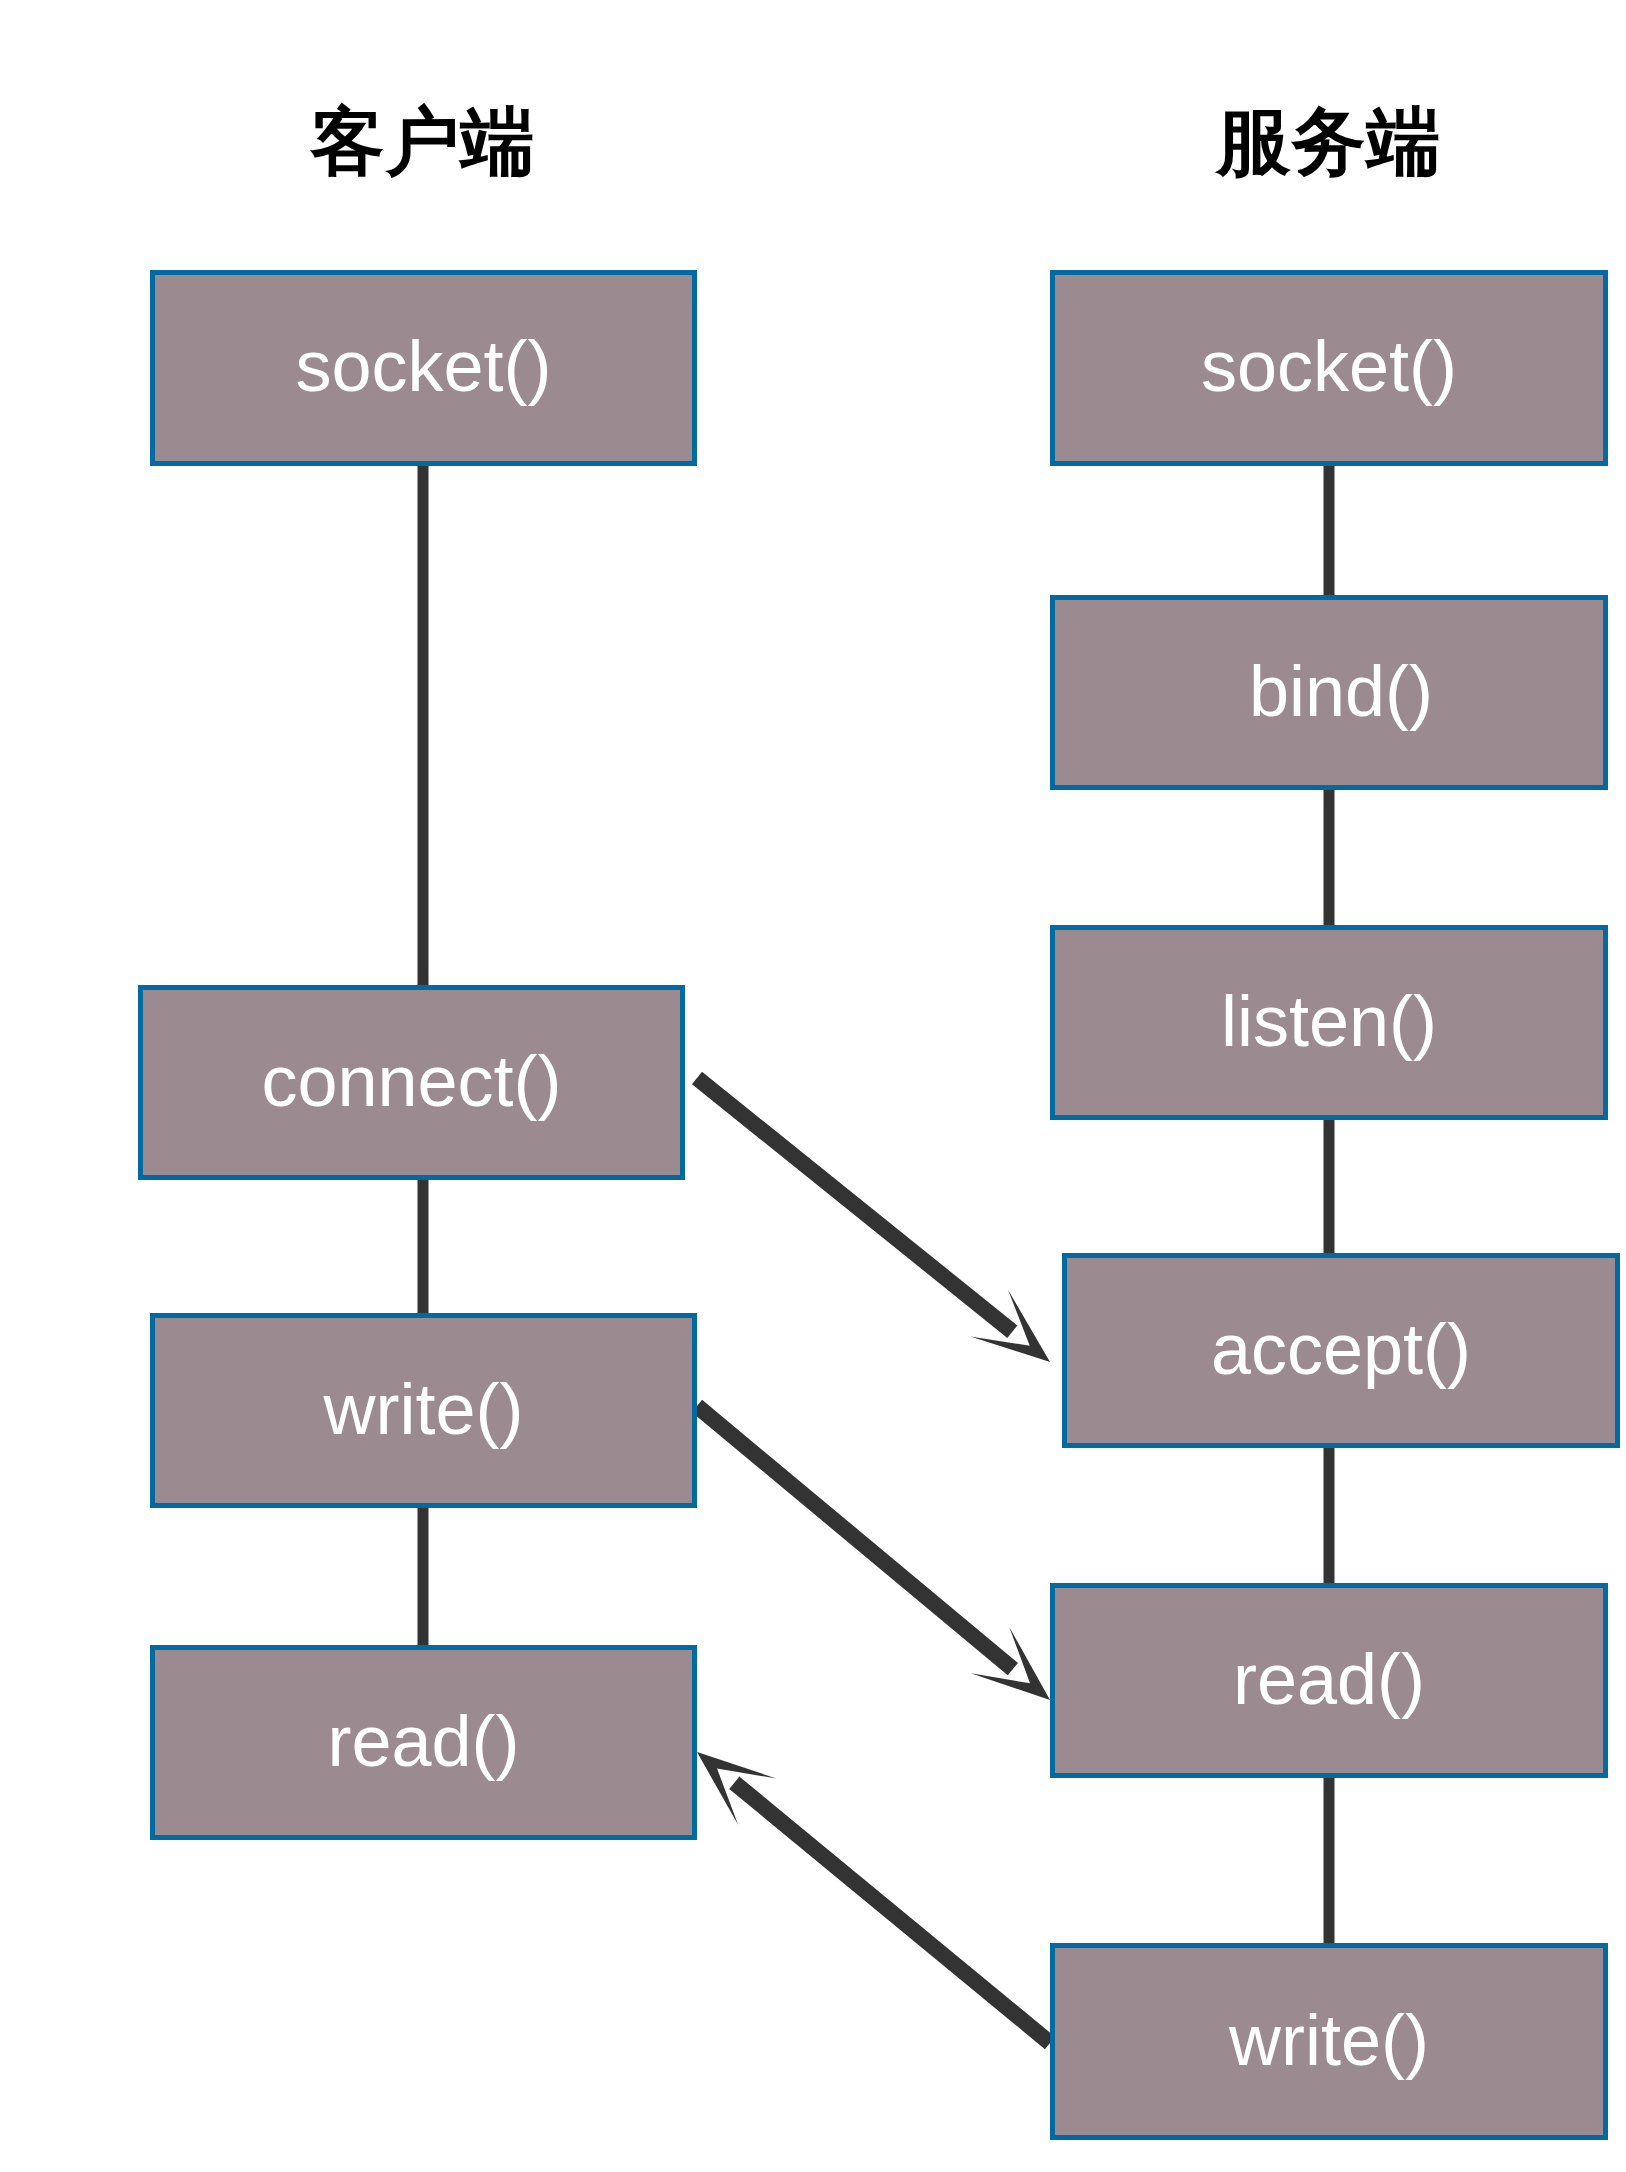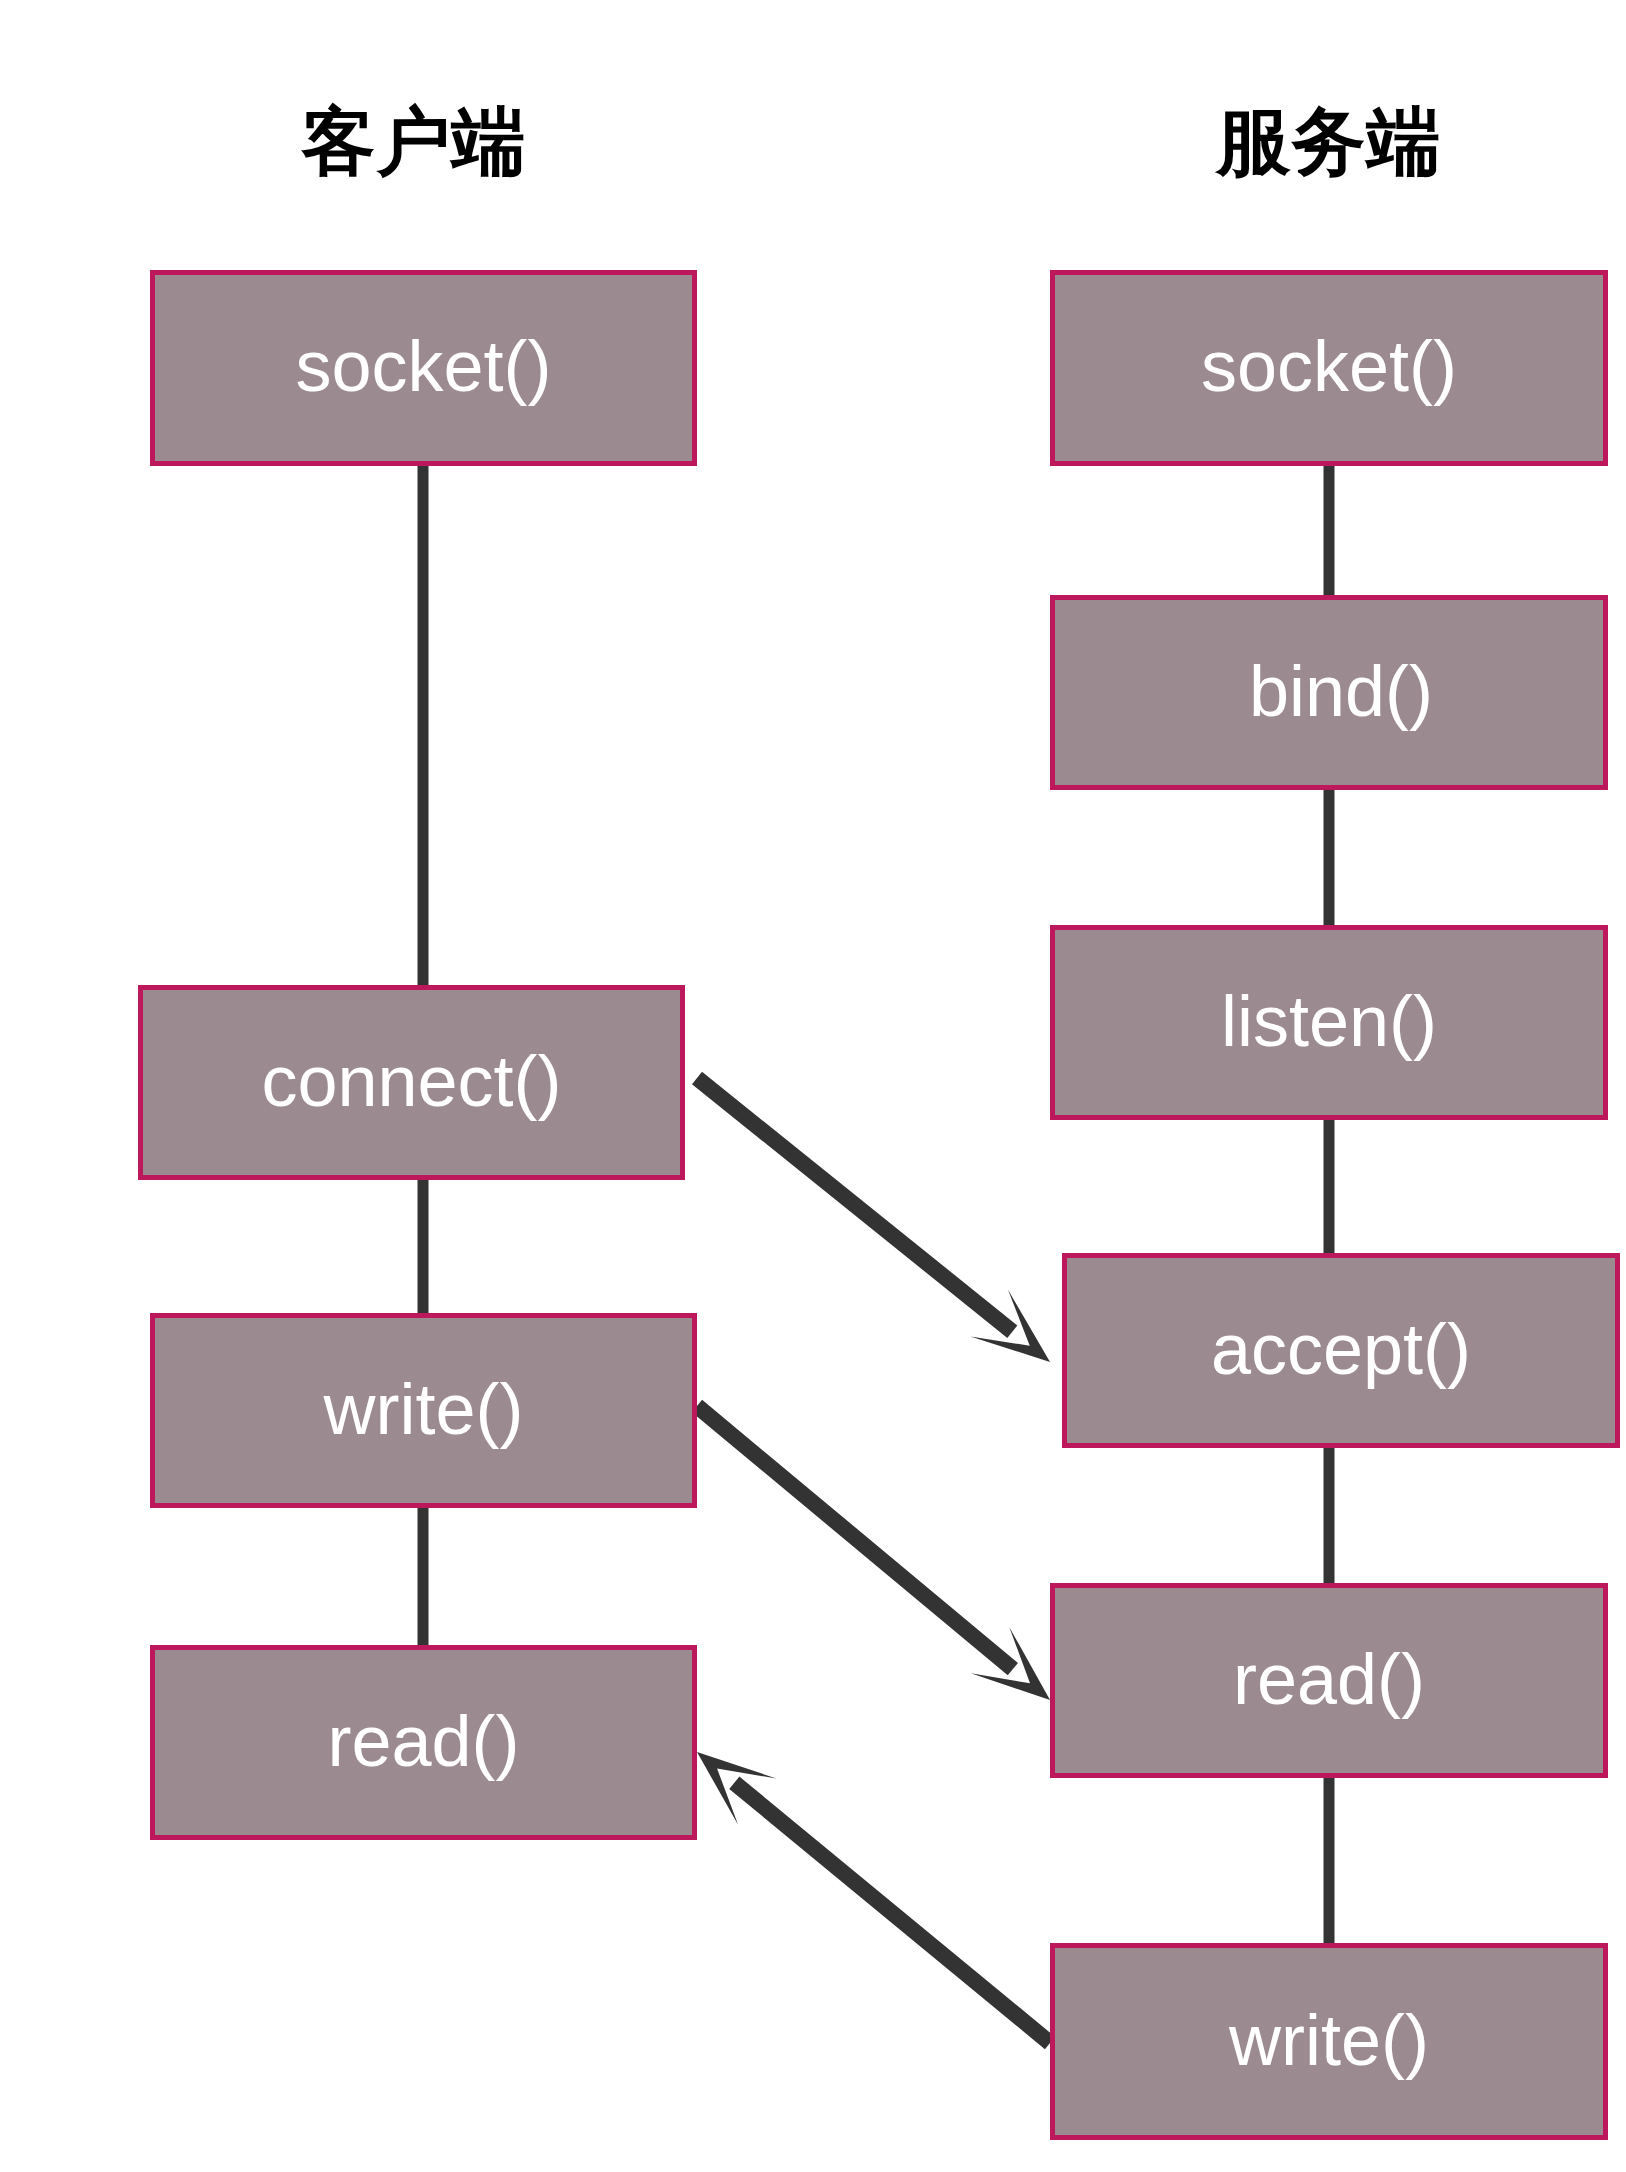"客户端" div.col-title { left: 114px -> 123px }
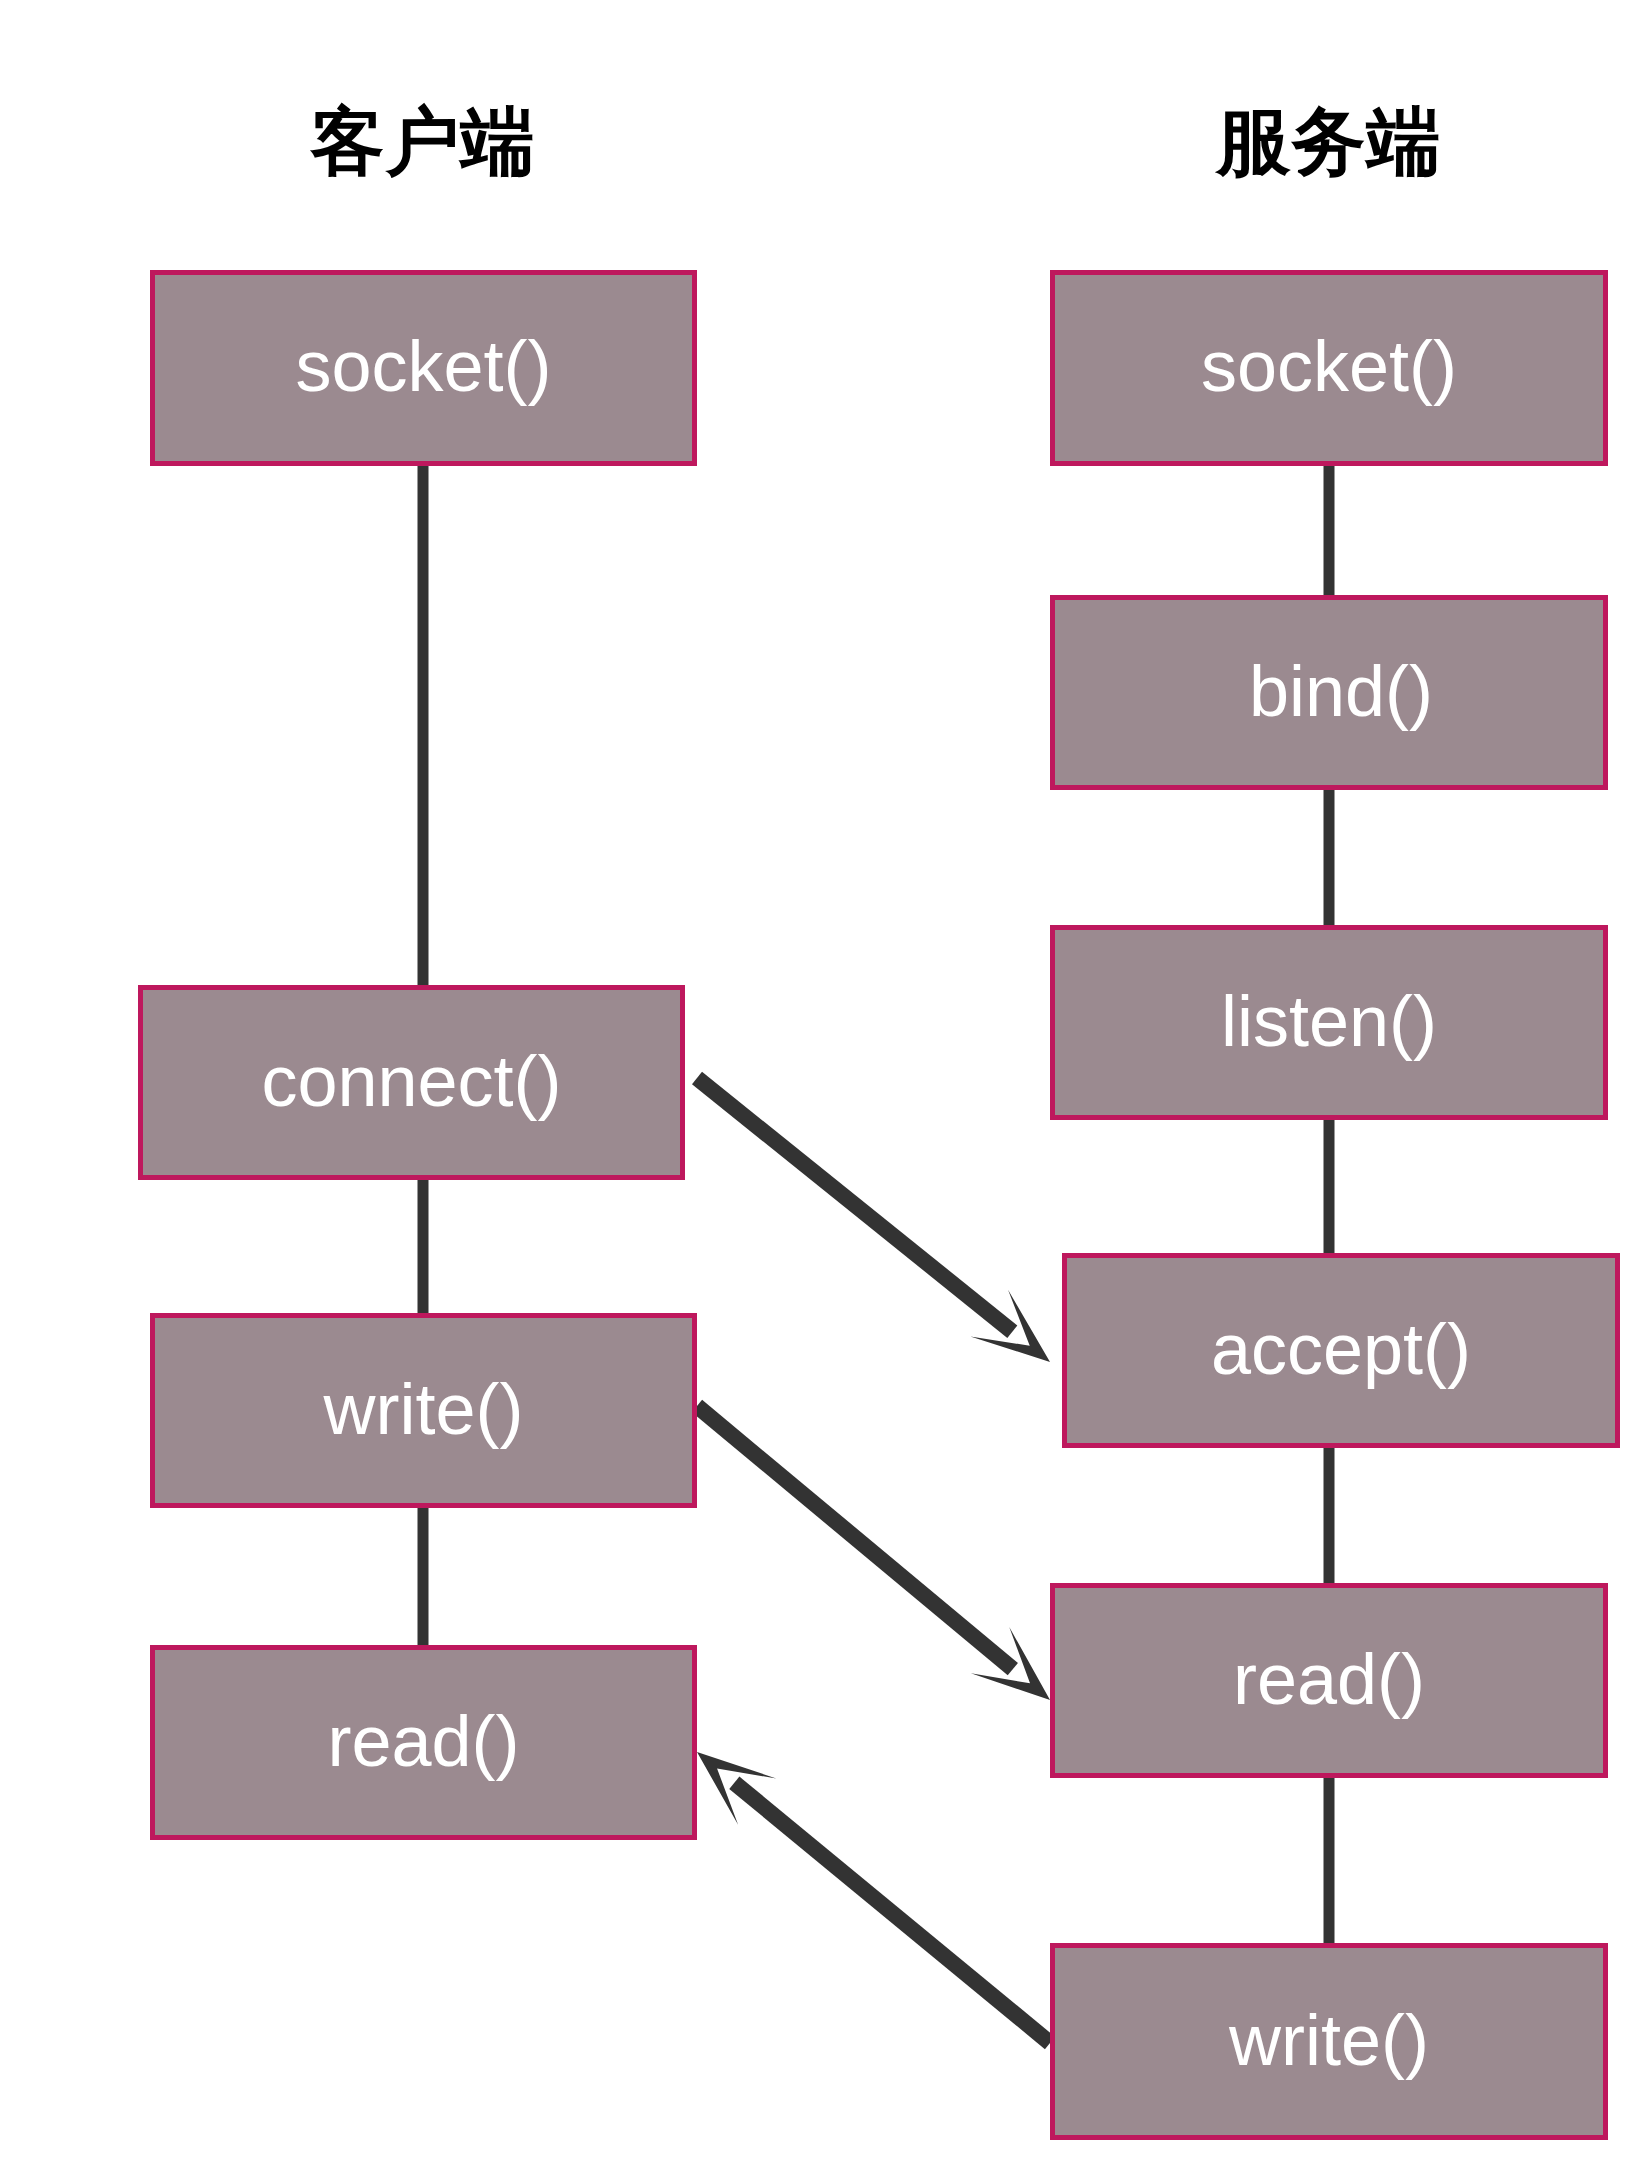"socket()" .node { border: 5px solid #be185d -> 5px solid #0369a1 }
